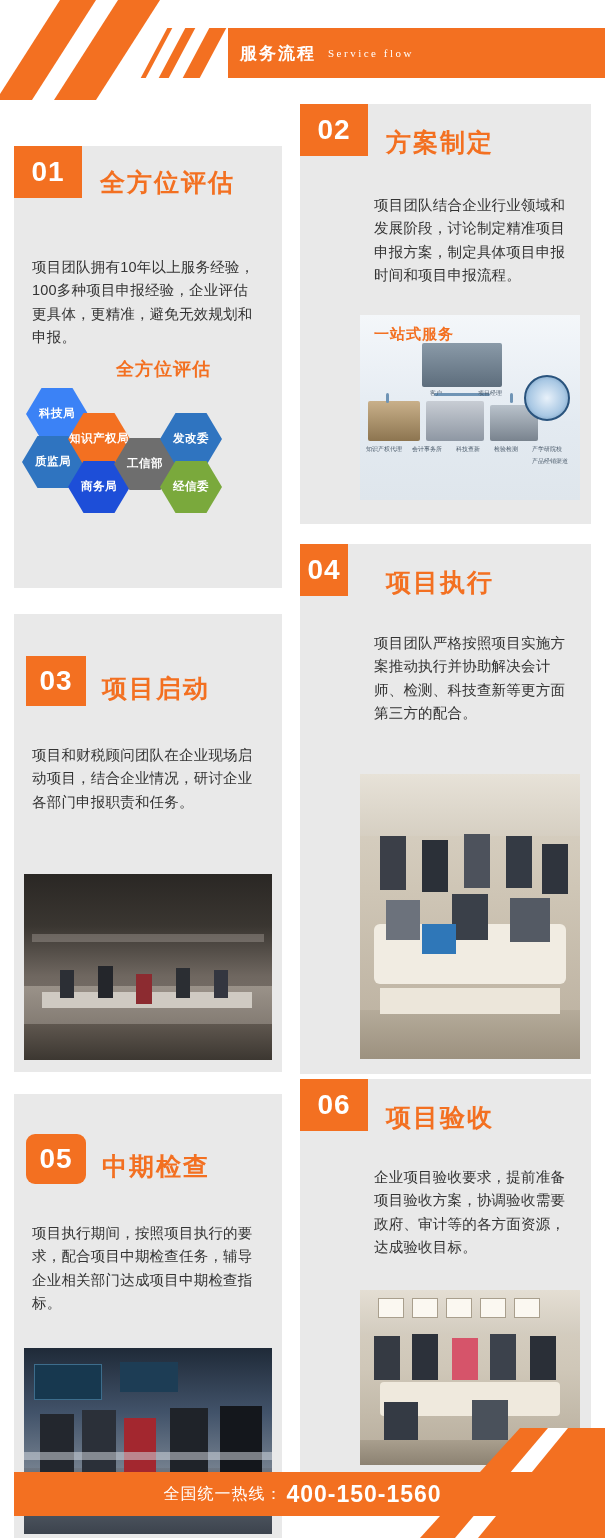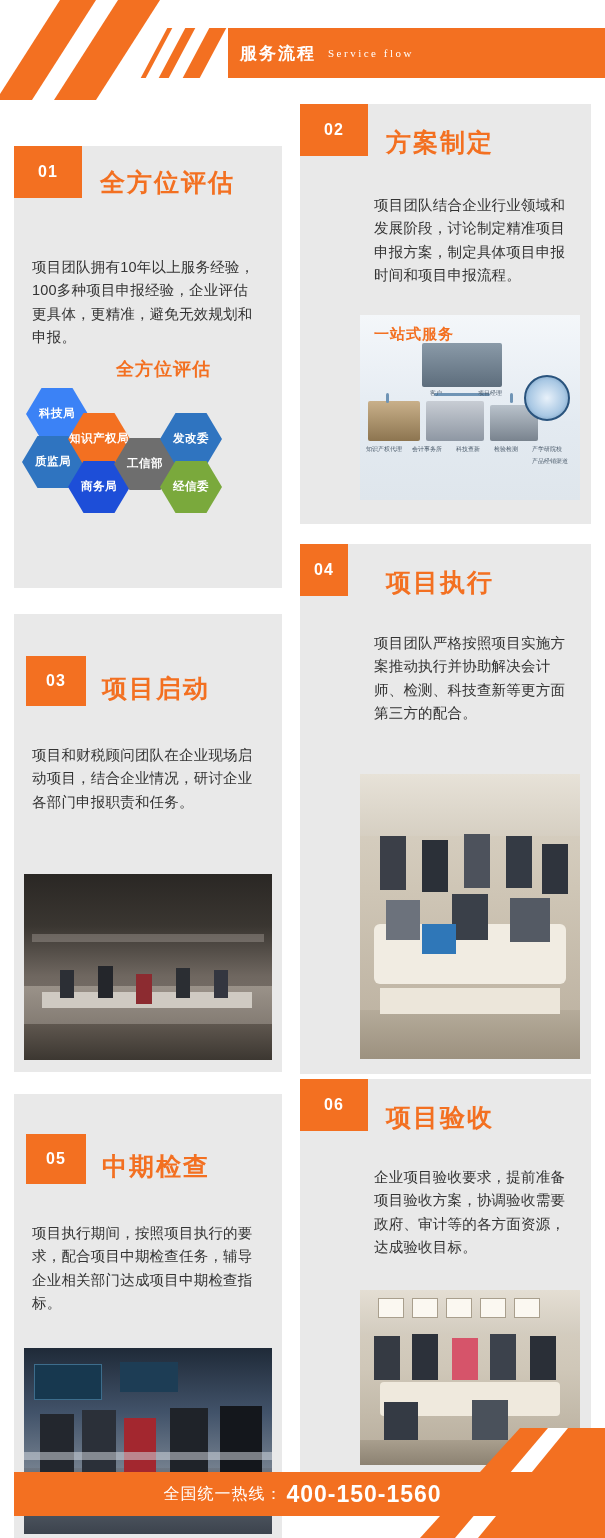"02" .num-badge { font-size: 16px -> 28px }
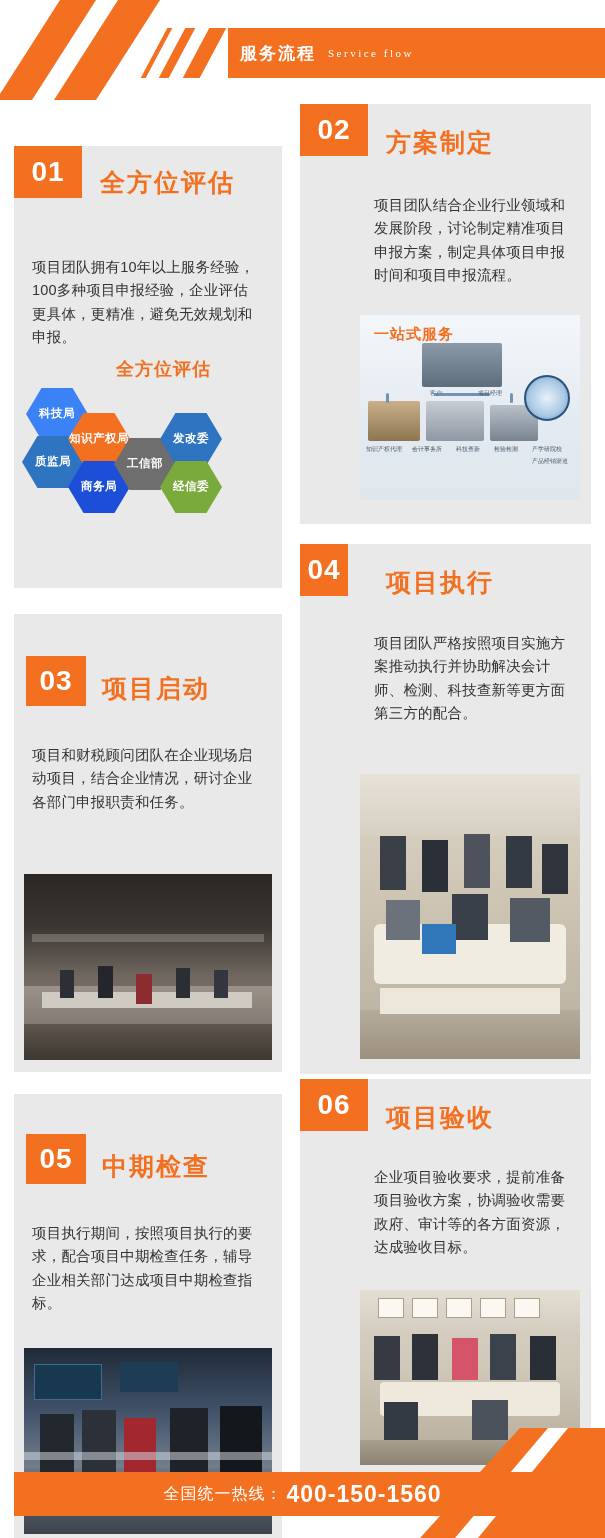"05" #badge05 { border-radius: none -> 9px }
